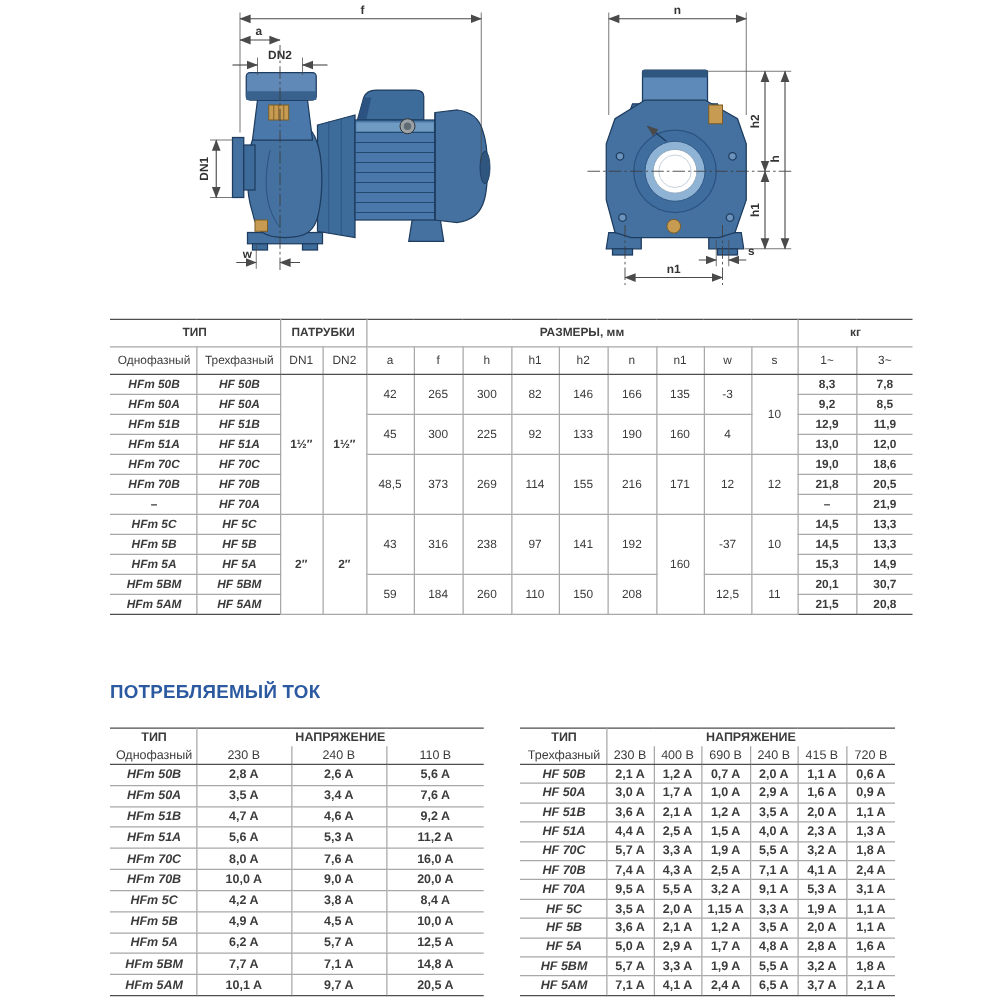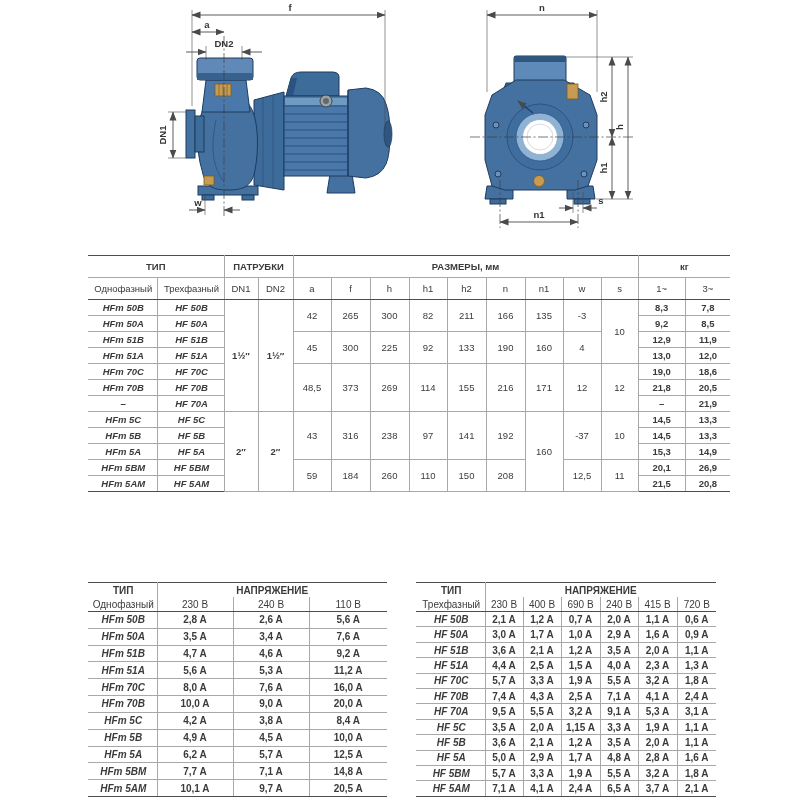"211" td { text: 211 -> 146 }
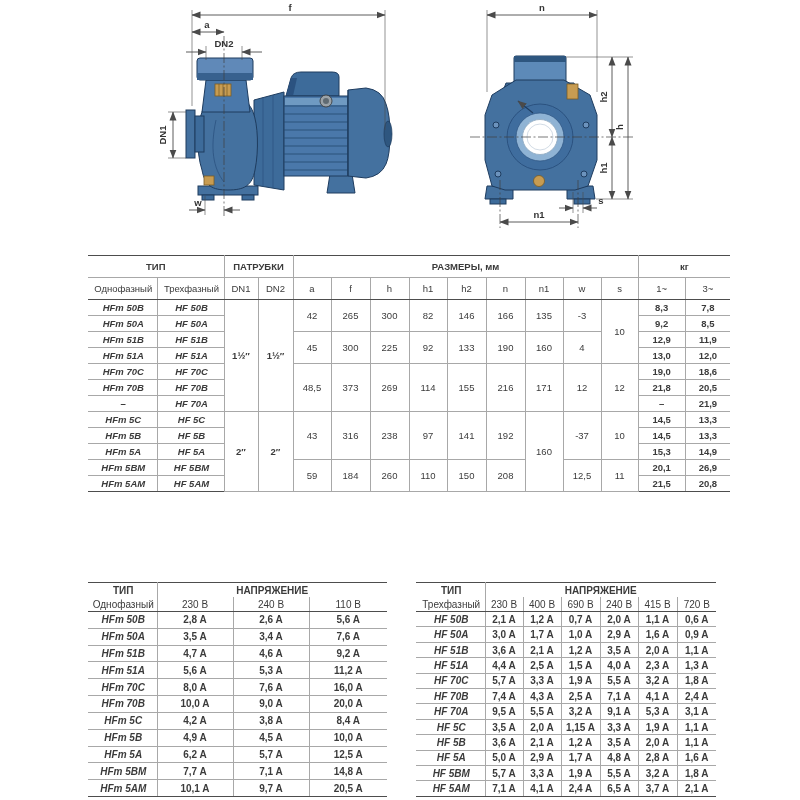"26,9" td.b { text: 26,9 -> 30,7 }
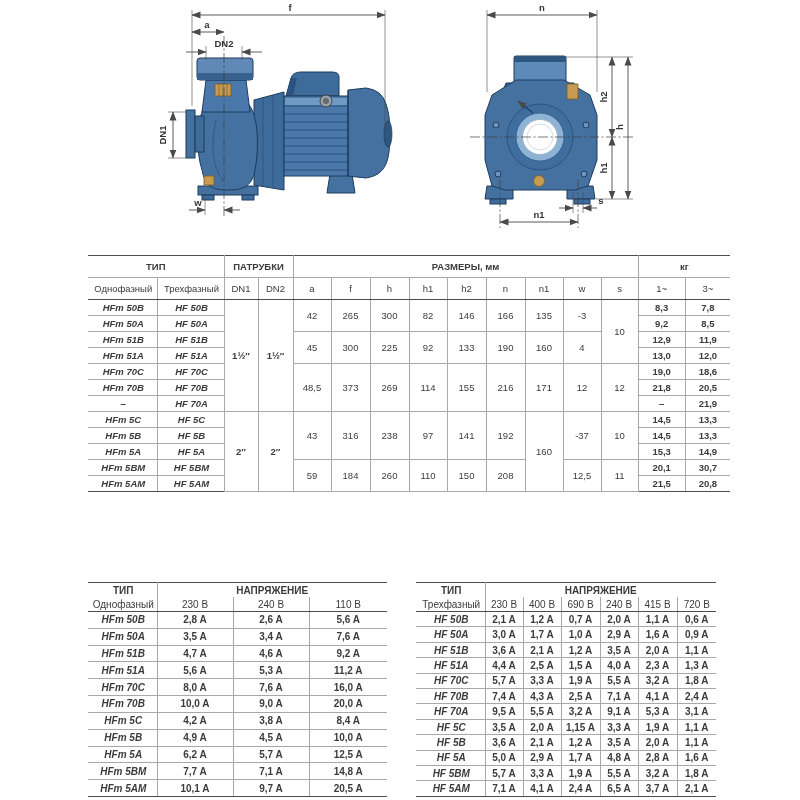"ПОТРЕБЛЯЕМЫЙ ТОК" div { html: none -> <div>ПОТРЕБЛЯЕМЫЙ ТОК</div> }
